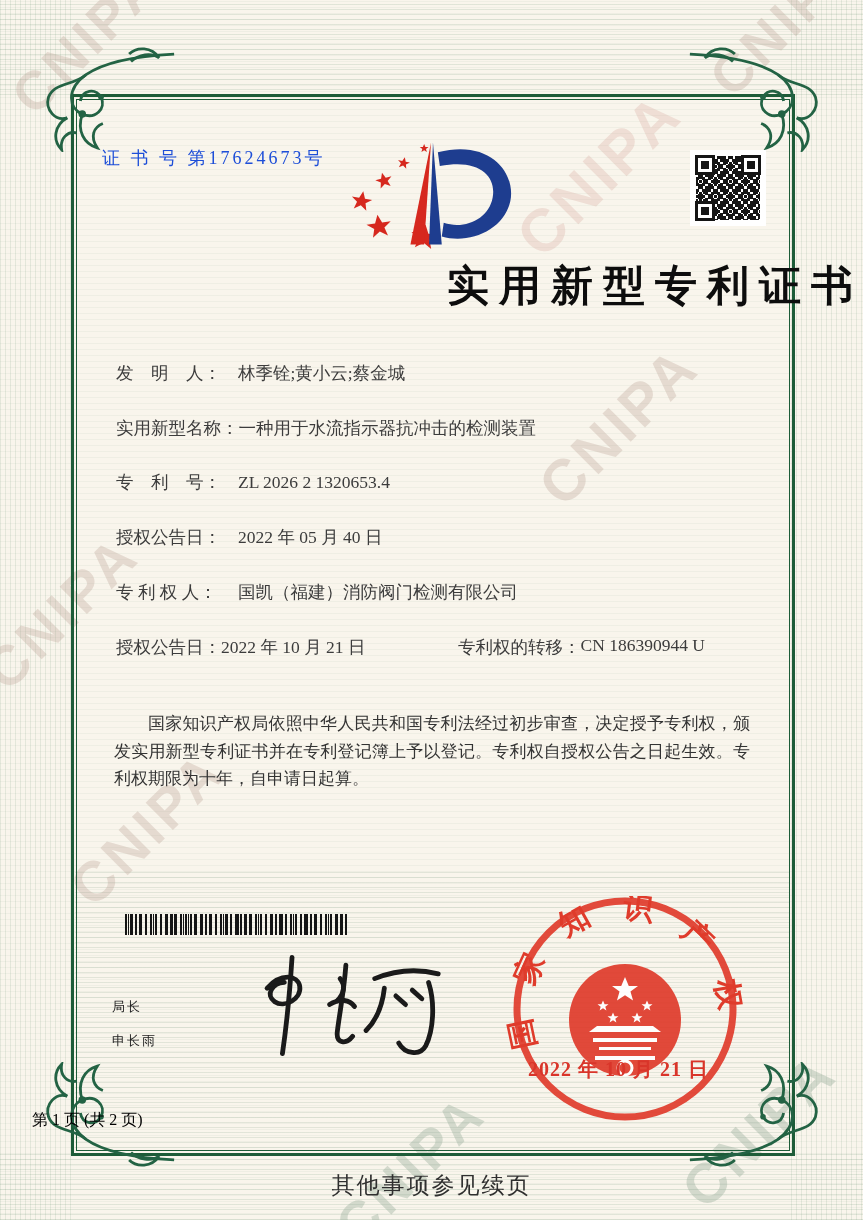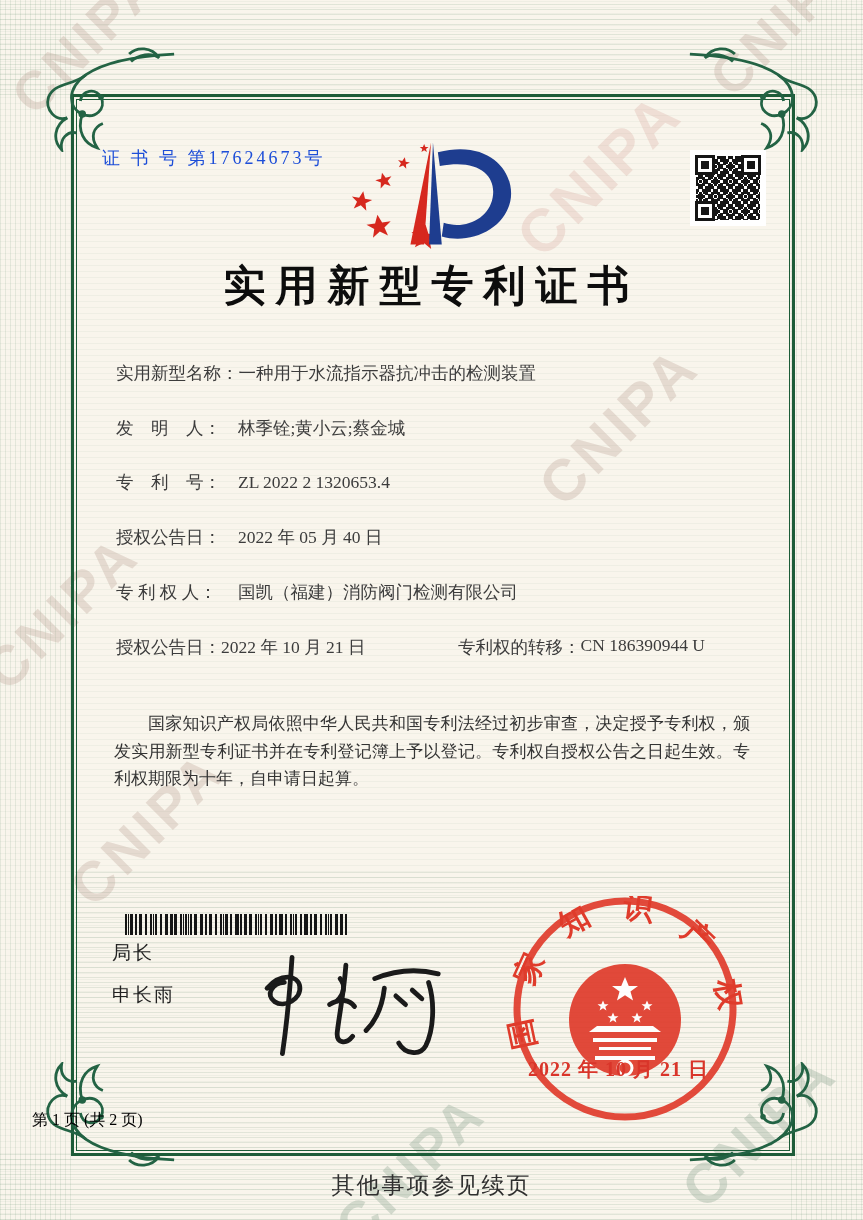"实用新型专利证书" .title { text-align: center -> right }
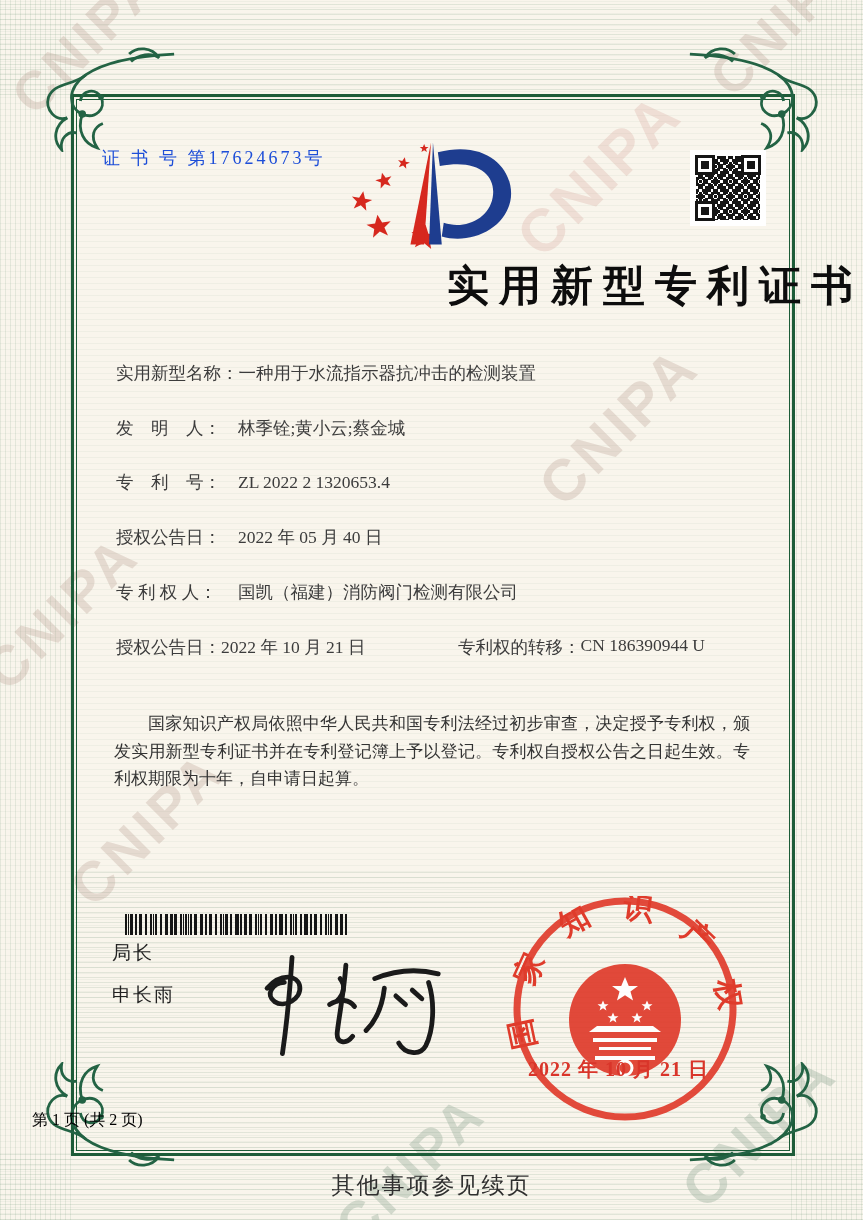"实用新型名称：" div.frow { order: before "发 明 人：" -> after "发 明 人：" }
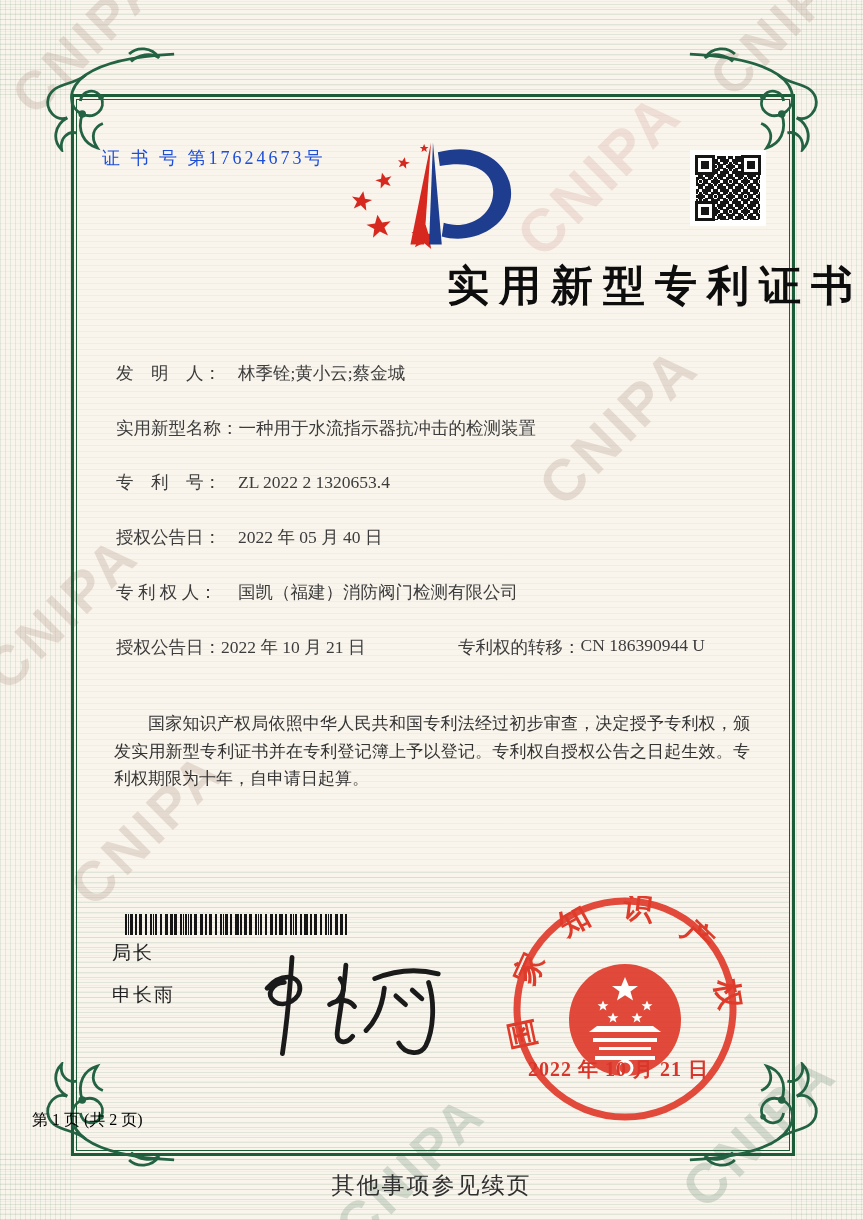"ZL 2022 2 1320653.4" span.val { text: 2022 -> 2026 }
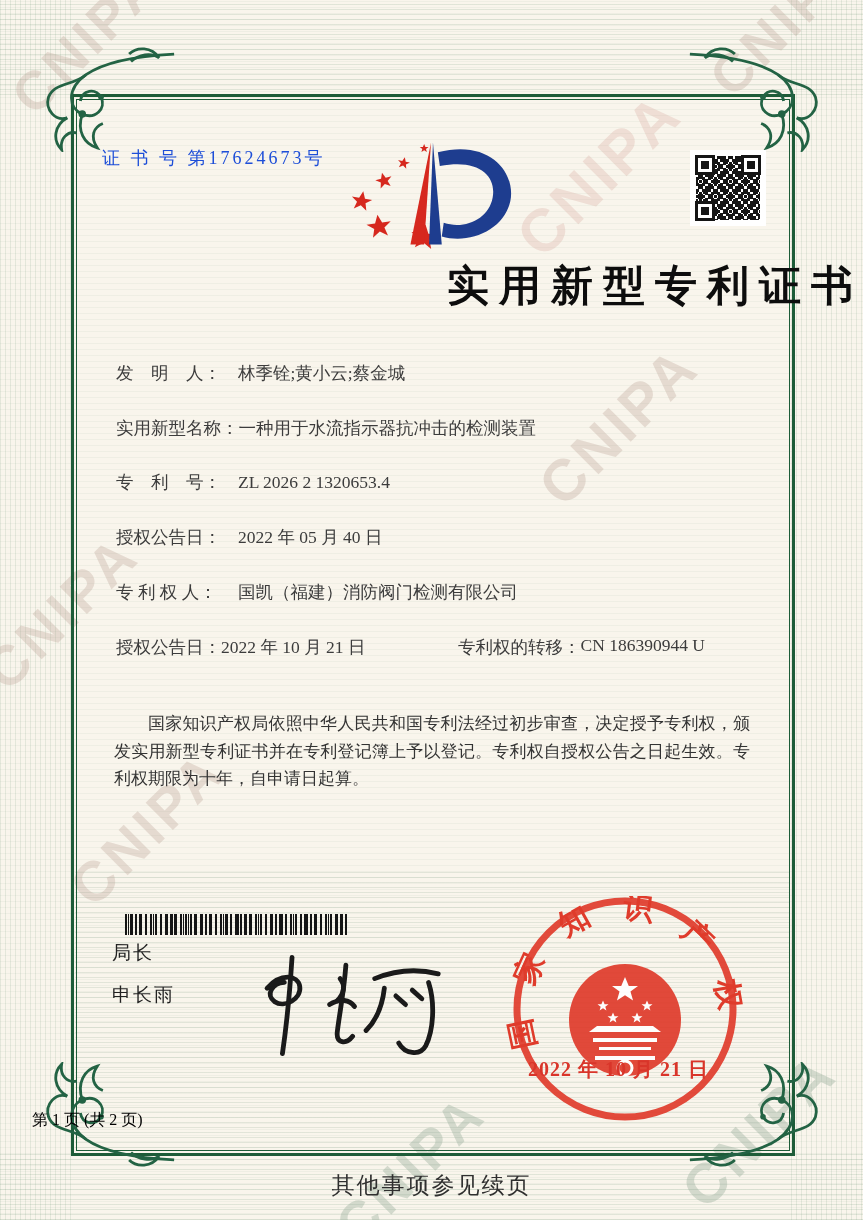"局长" .director { font-size: 19px -> 13px; top: 940px -> 998px }
